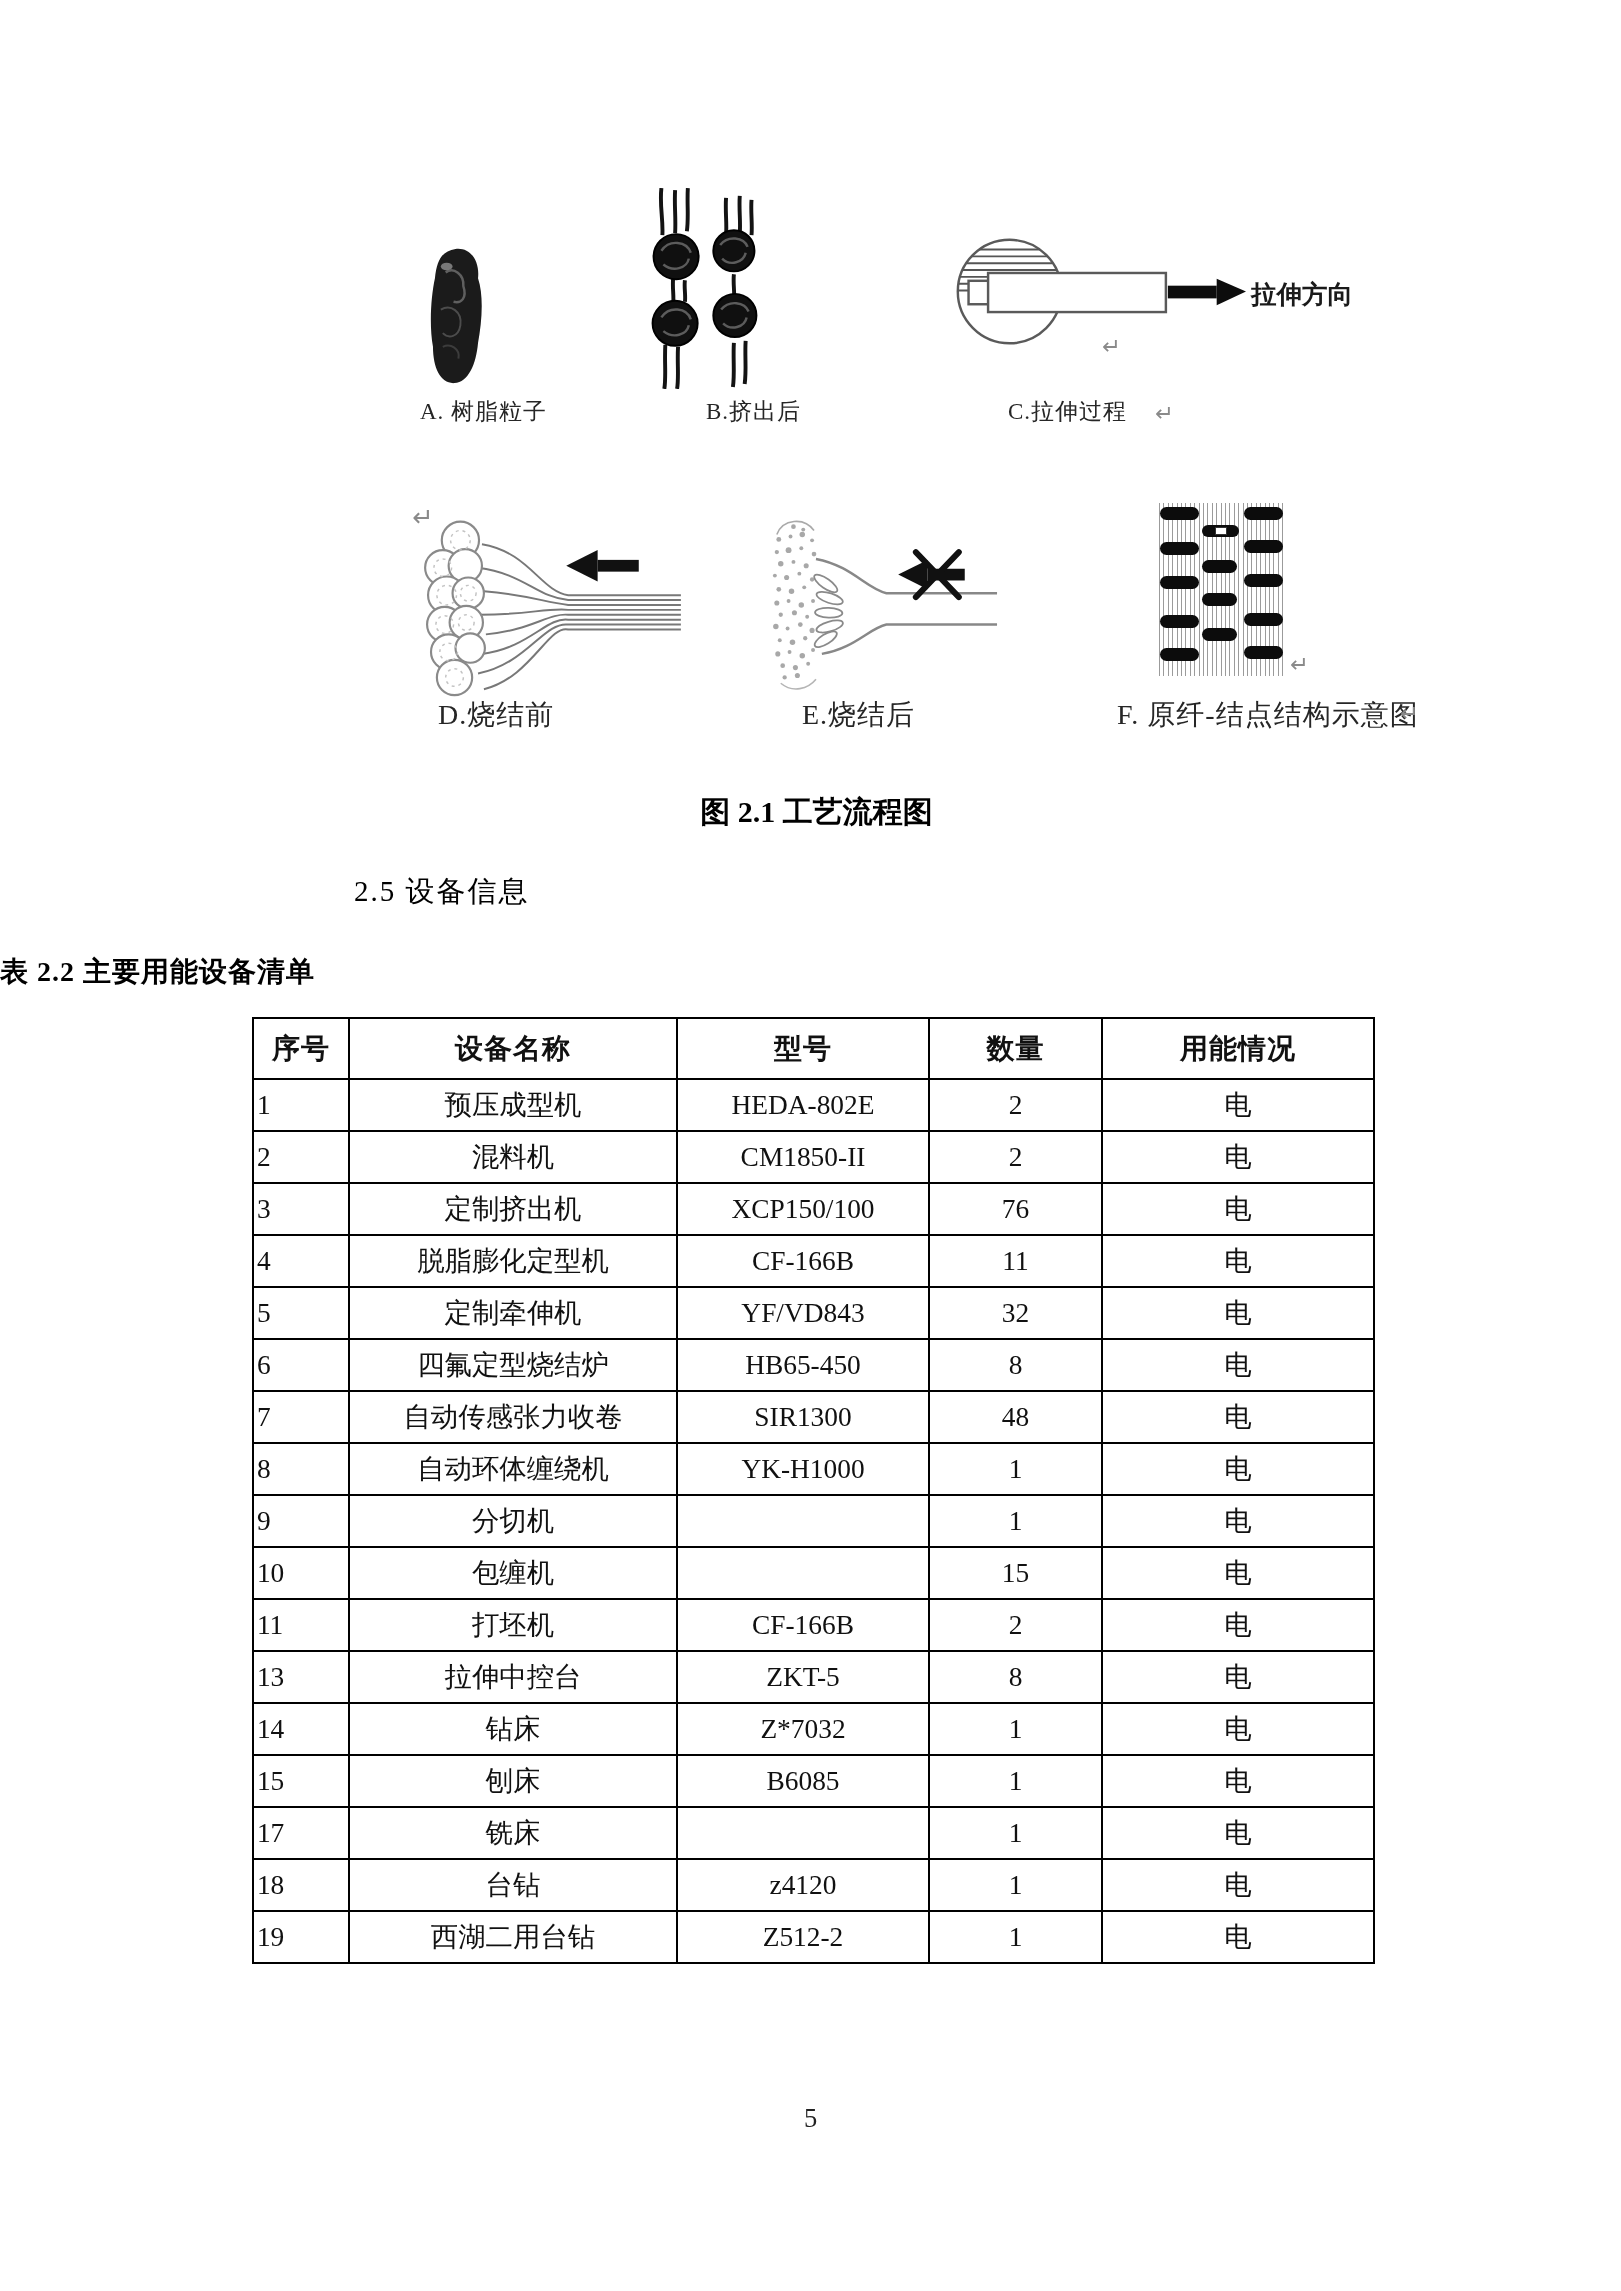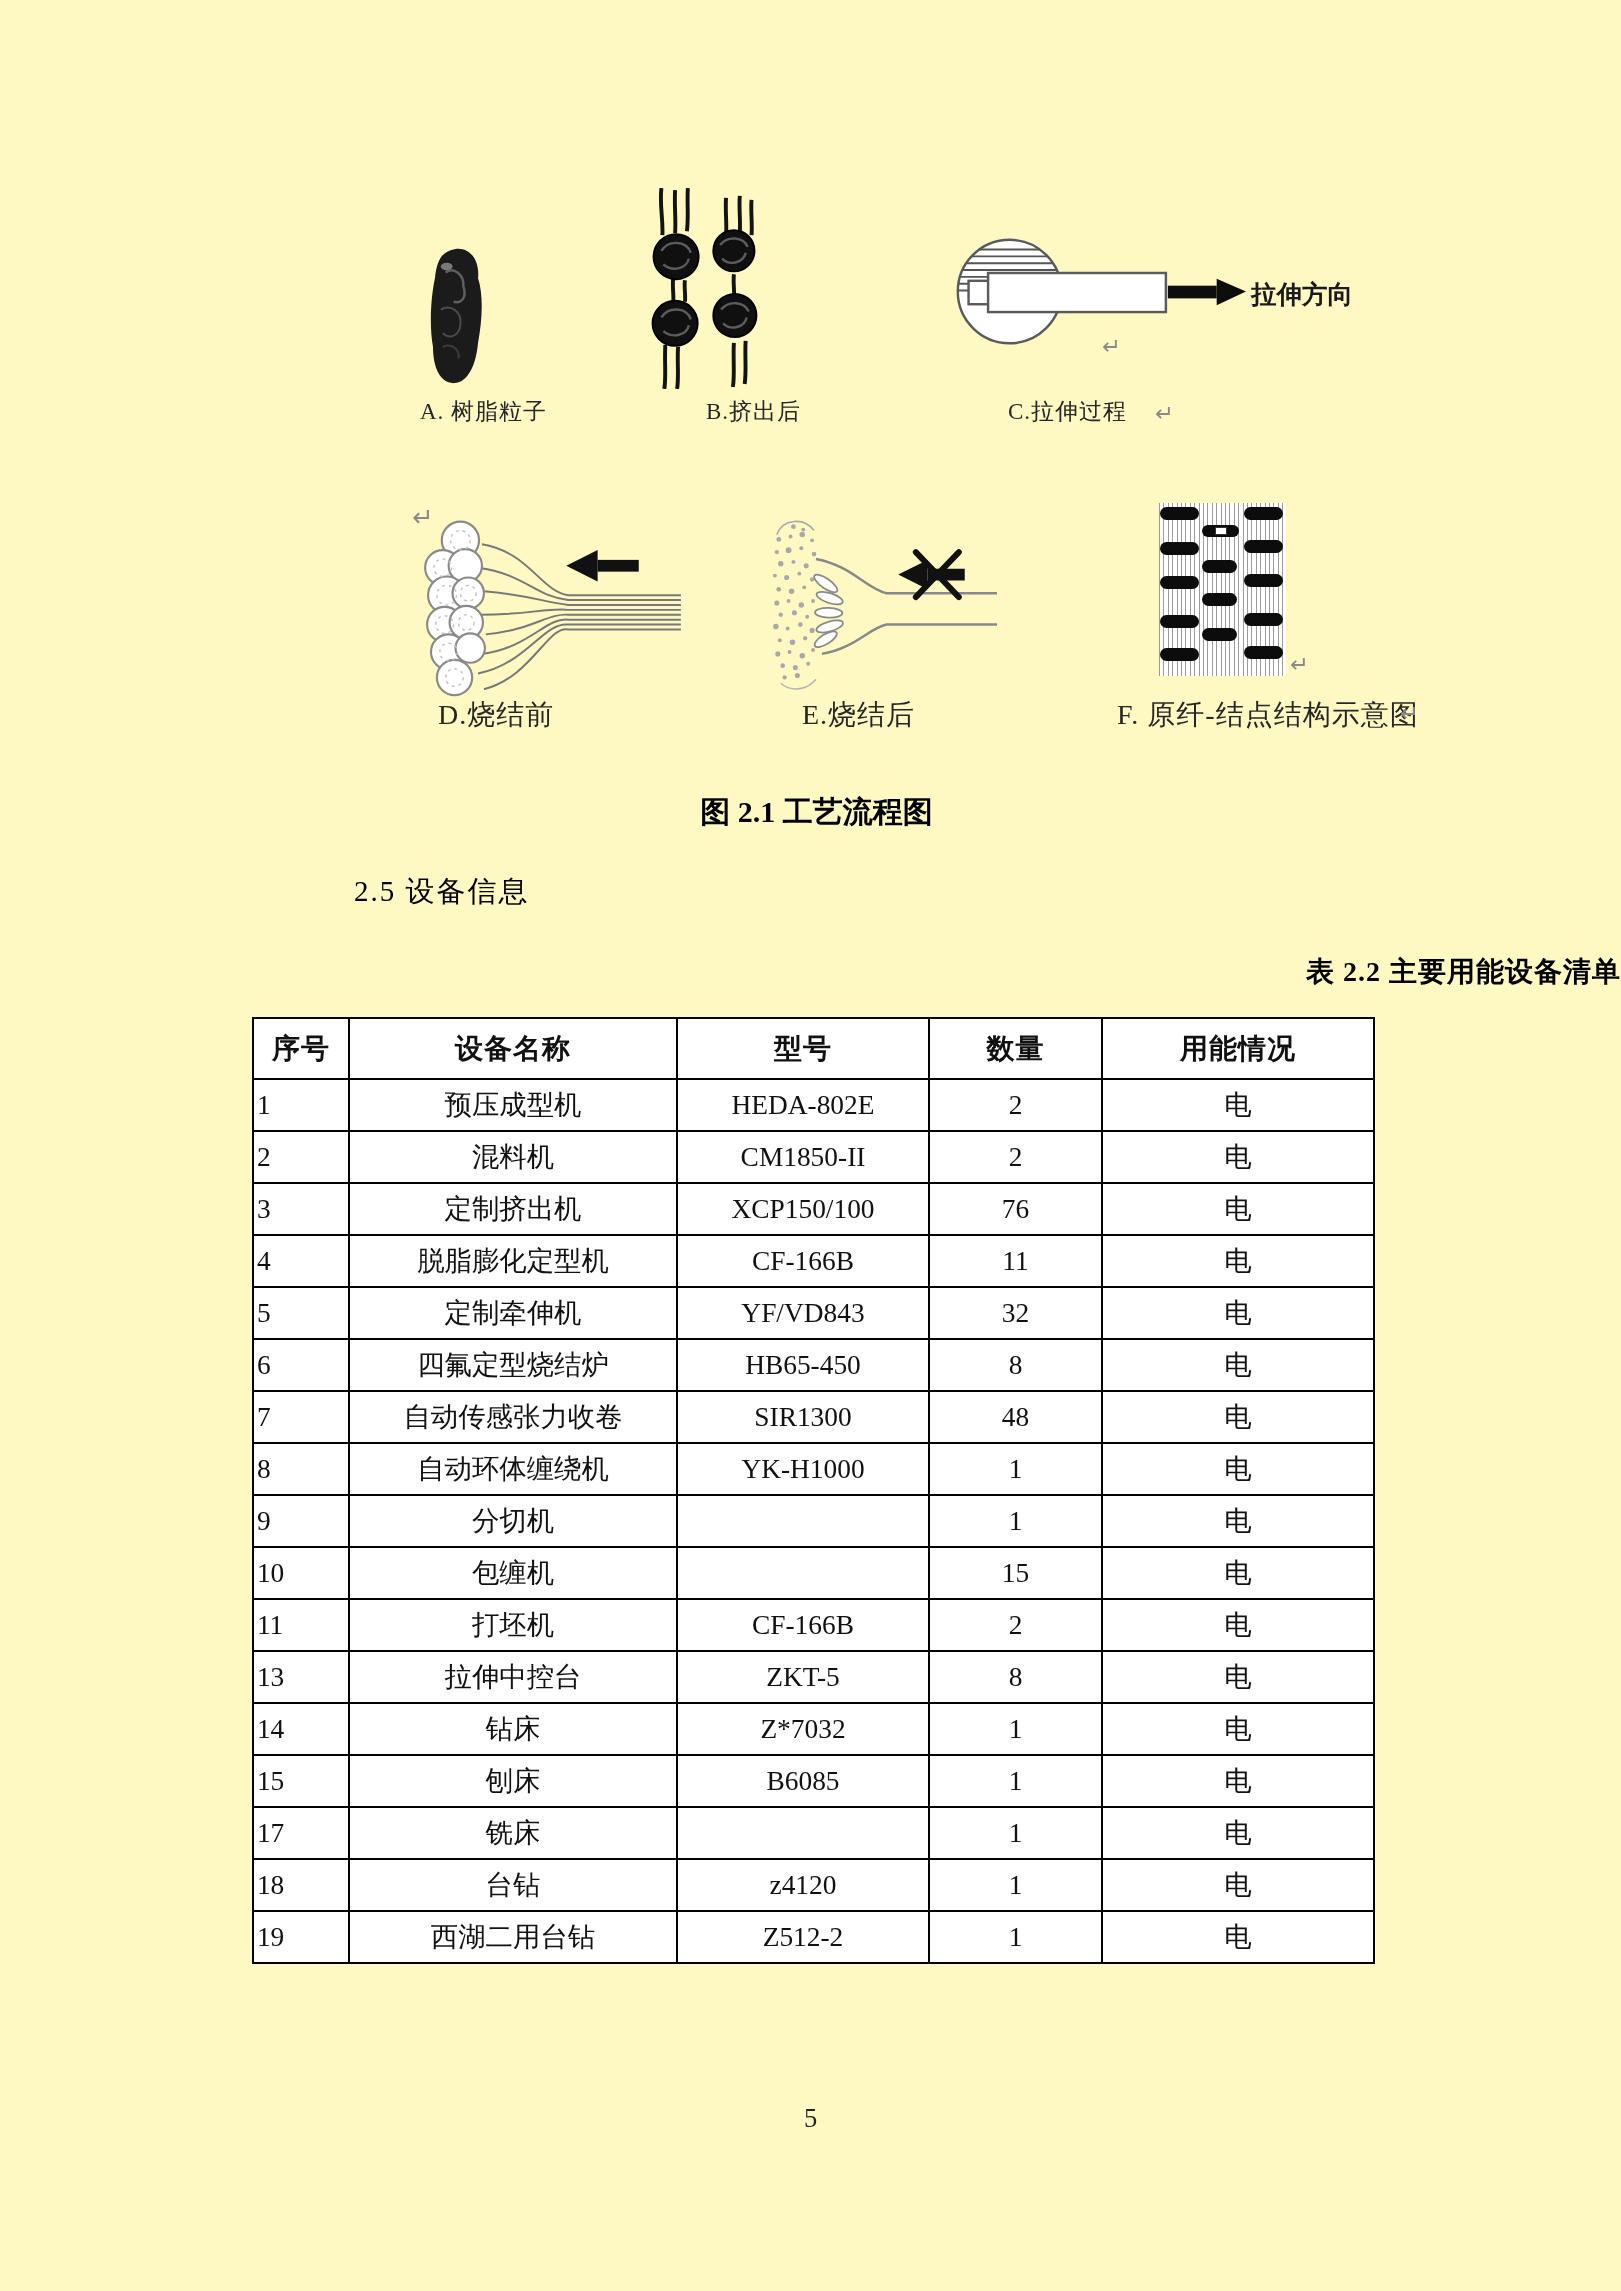"拉伸方向" .page { background: #fef9c3 -> #ffffff }
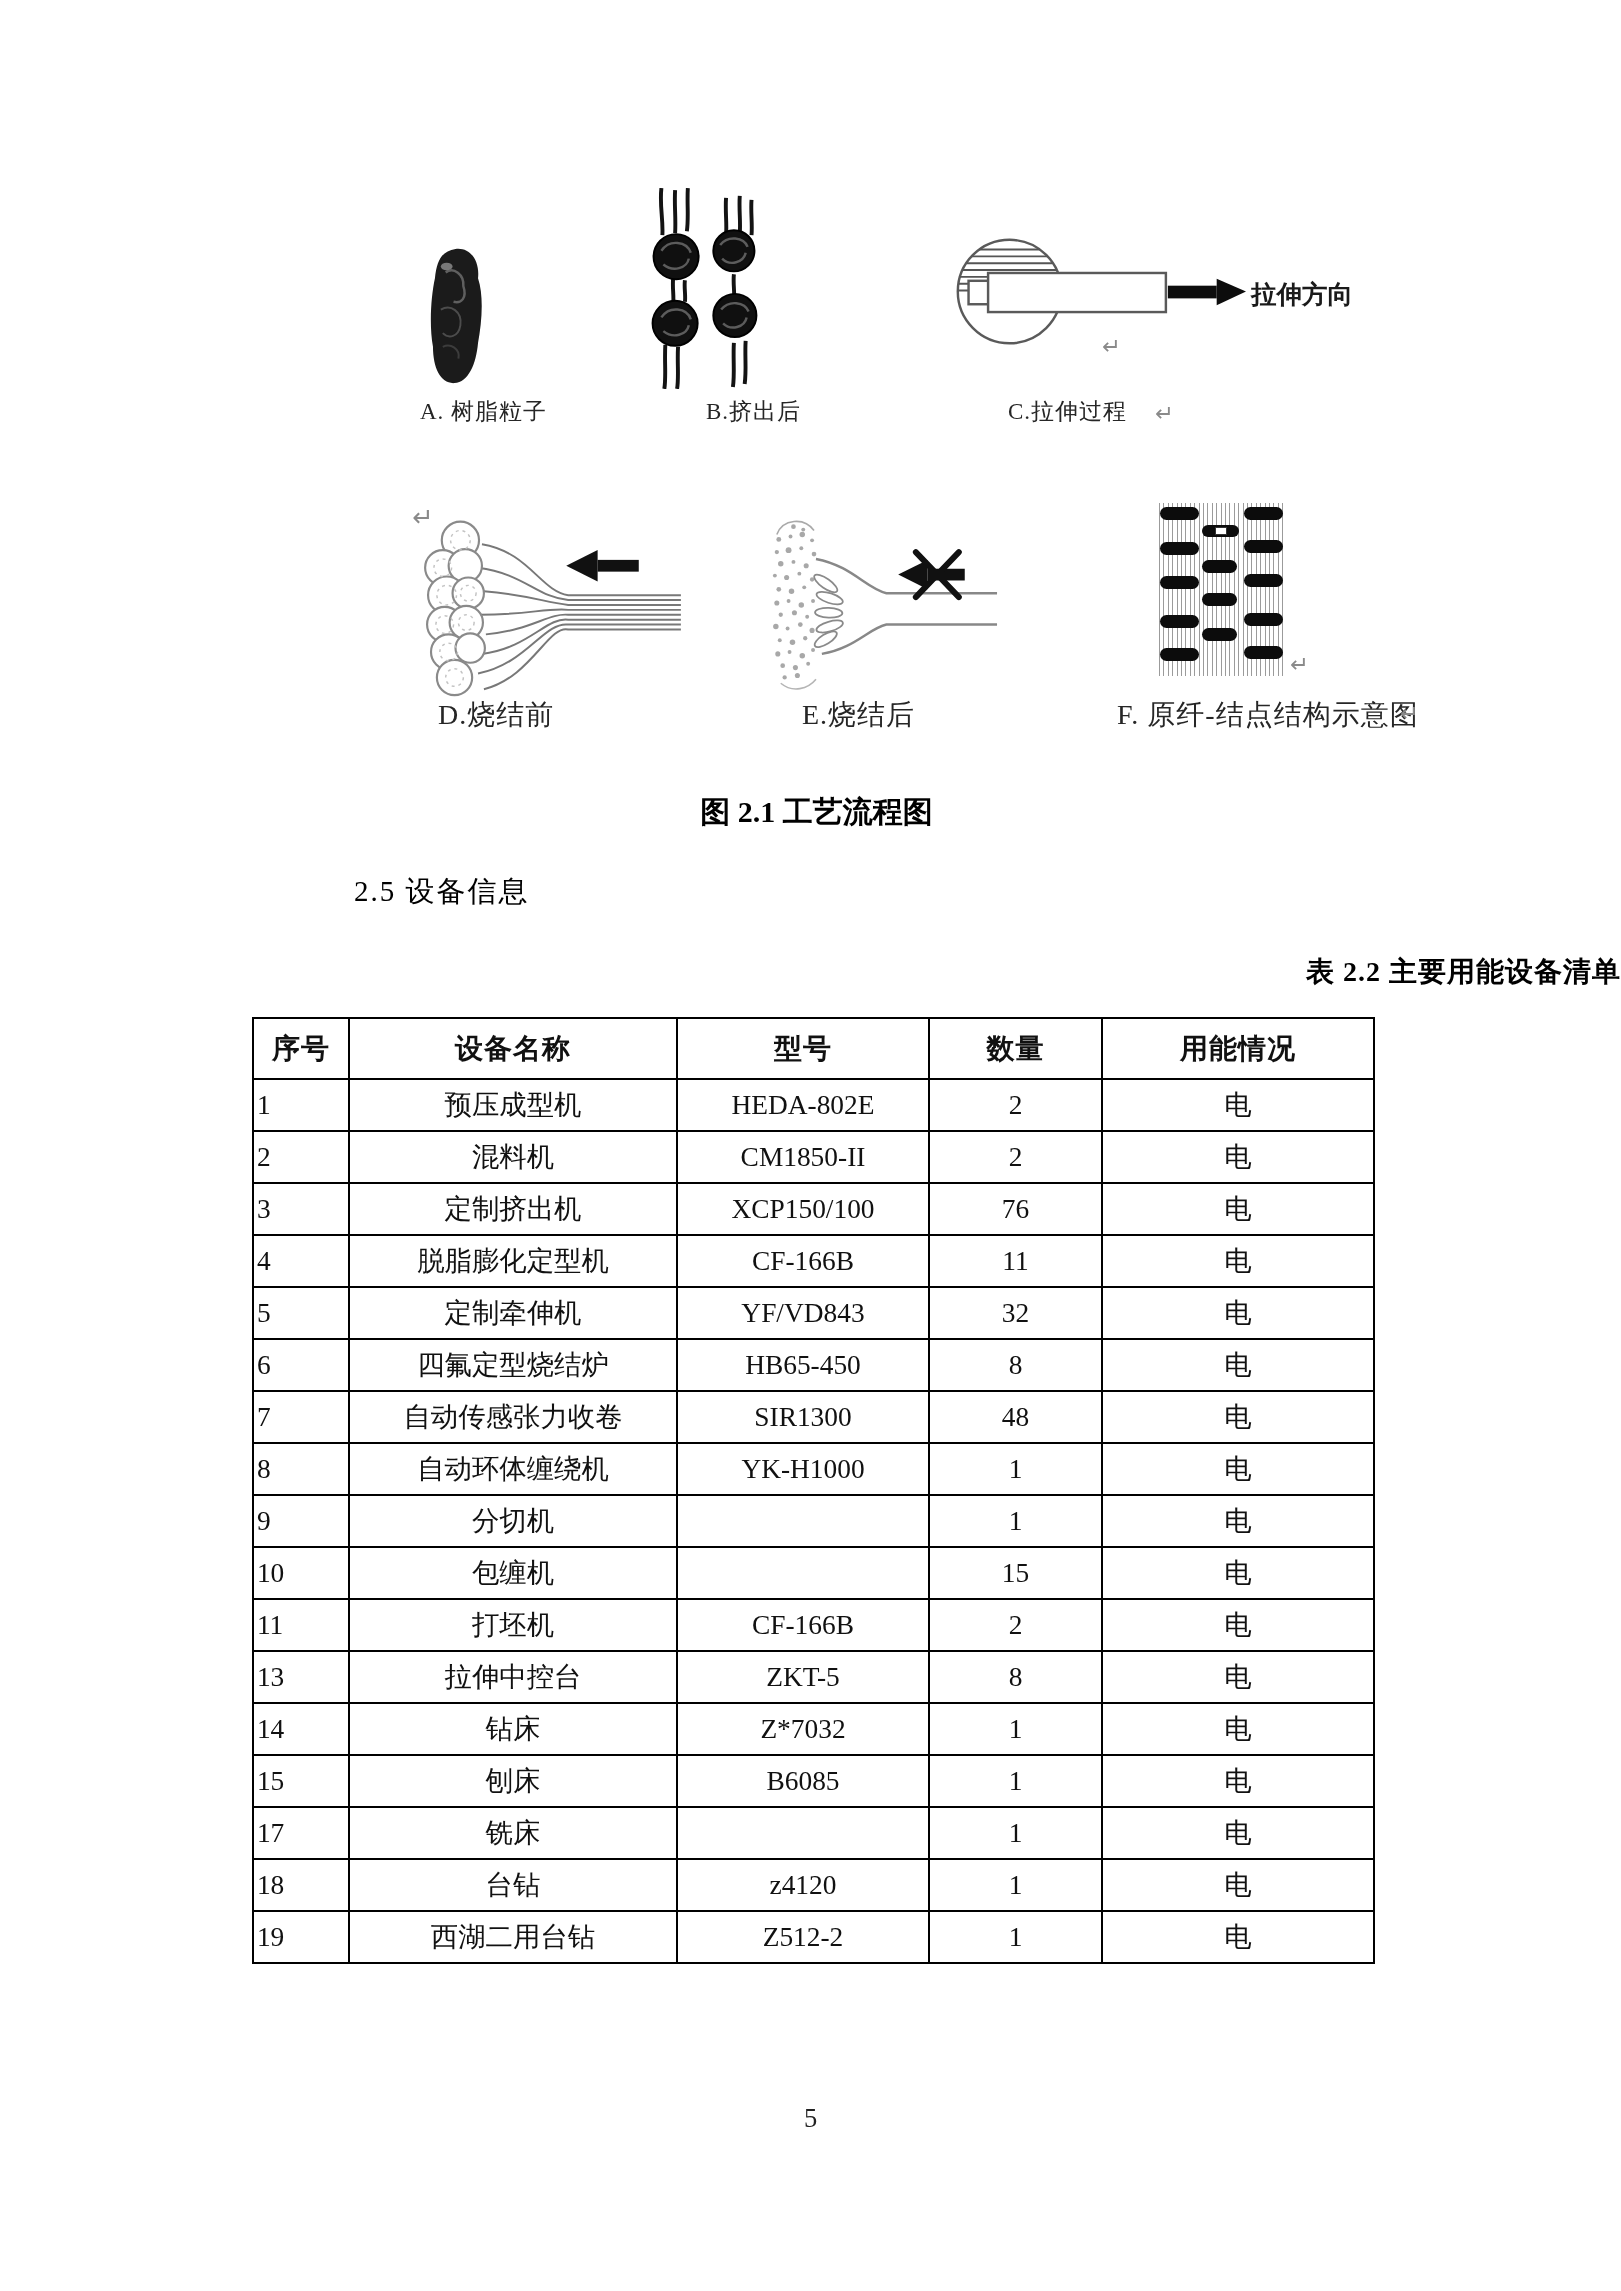"表 2.2 主要用能设备清单" .table-caption { text-align: right -> left }
